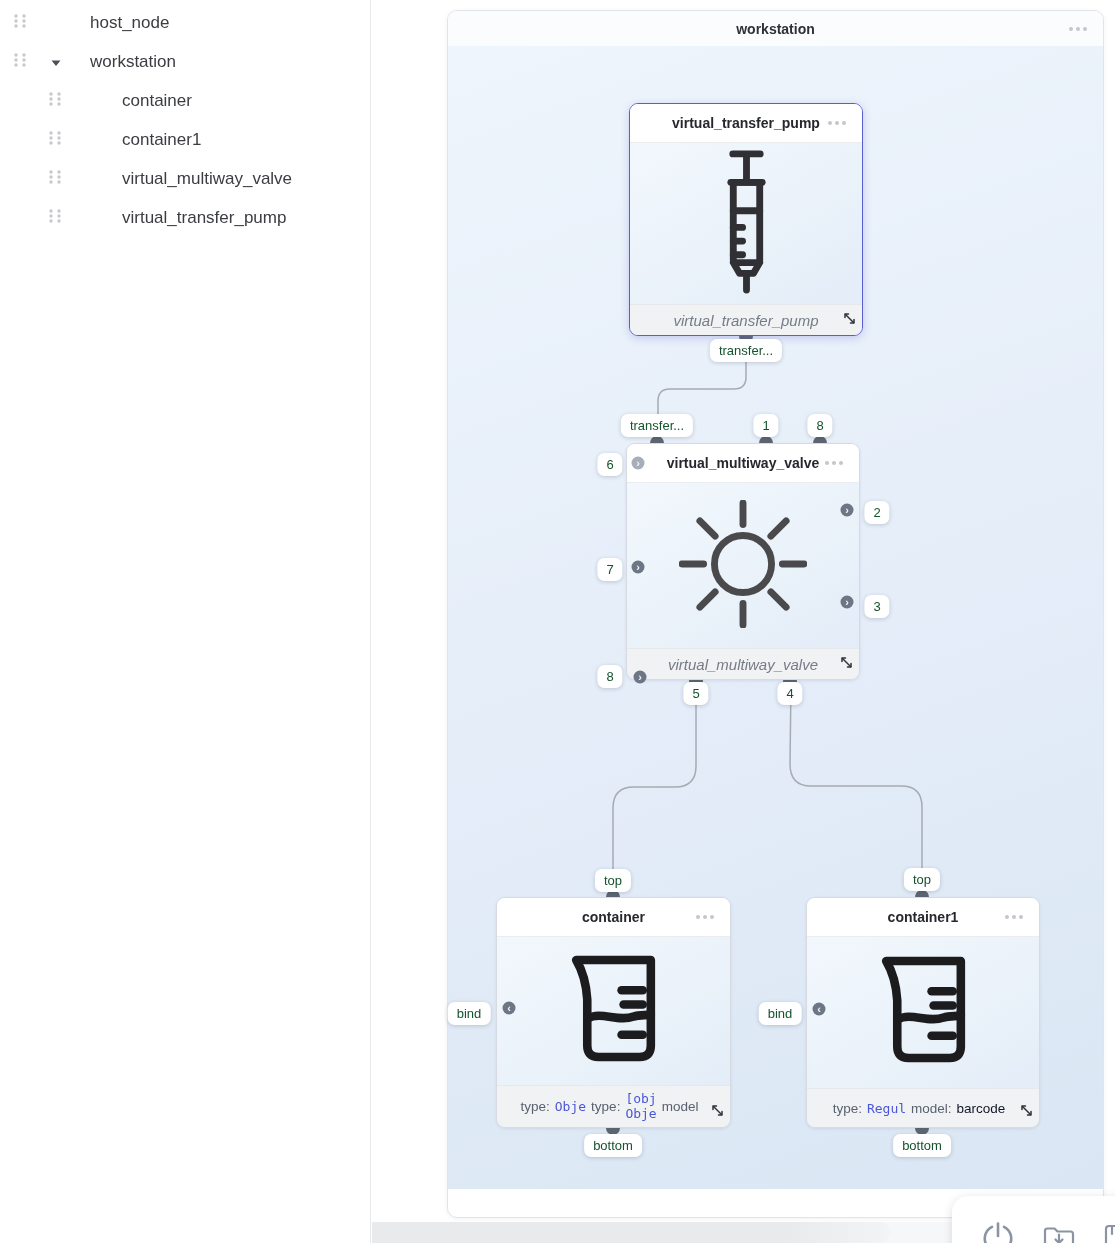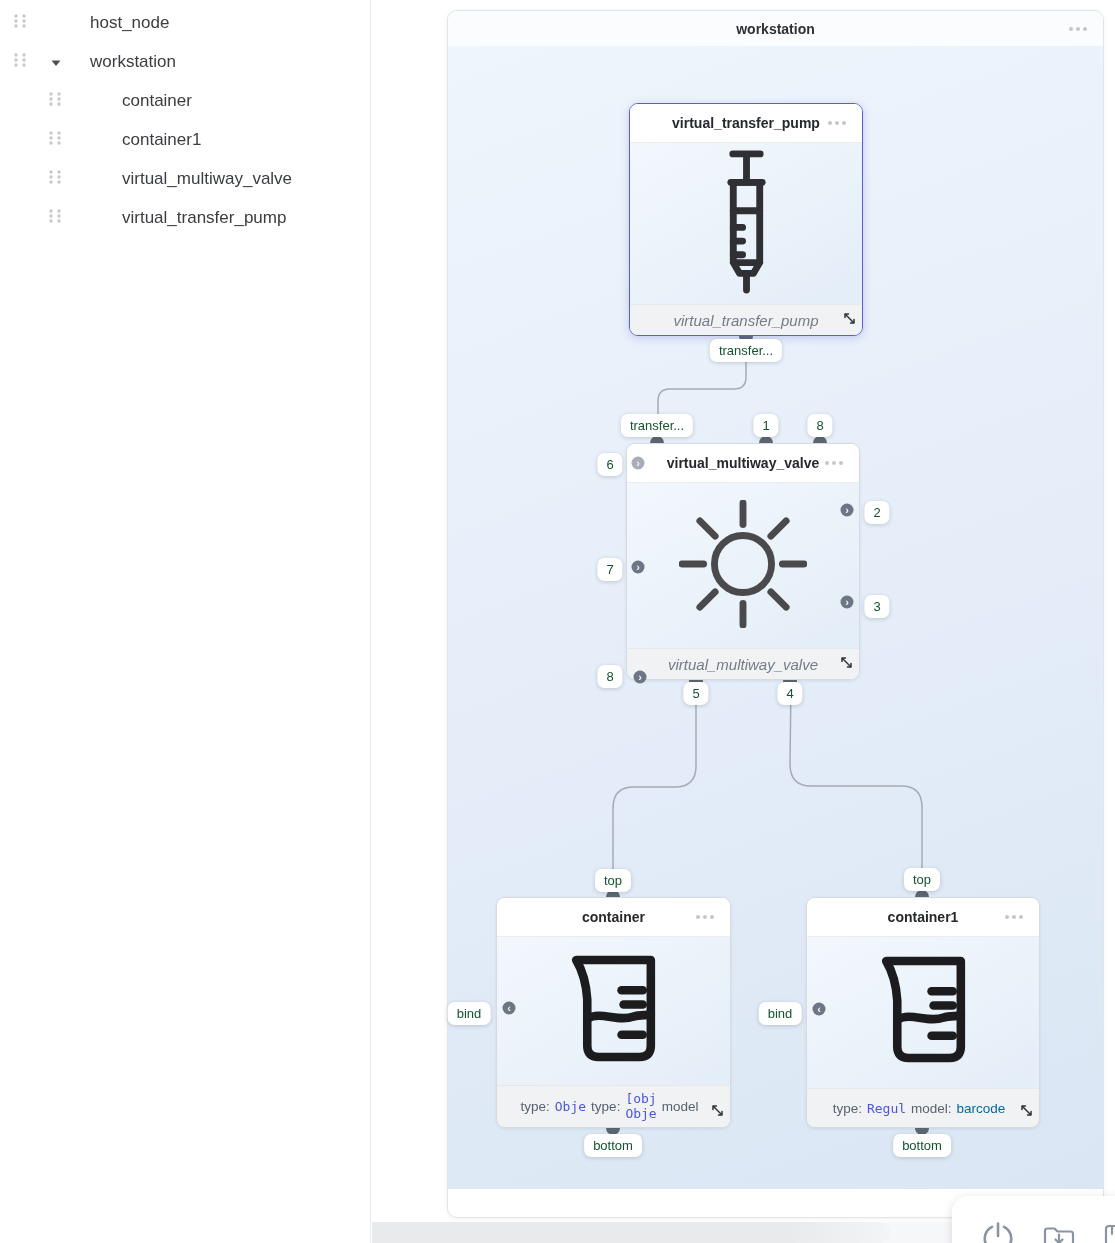"barcode" .plainval { color: #0369a1 -> #0f172a }
